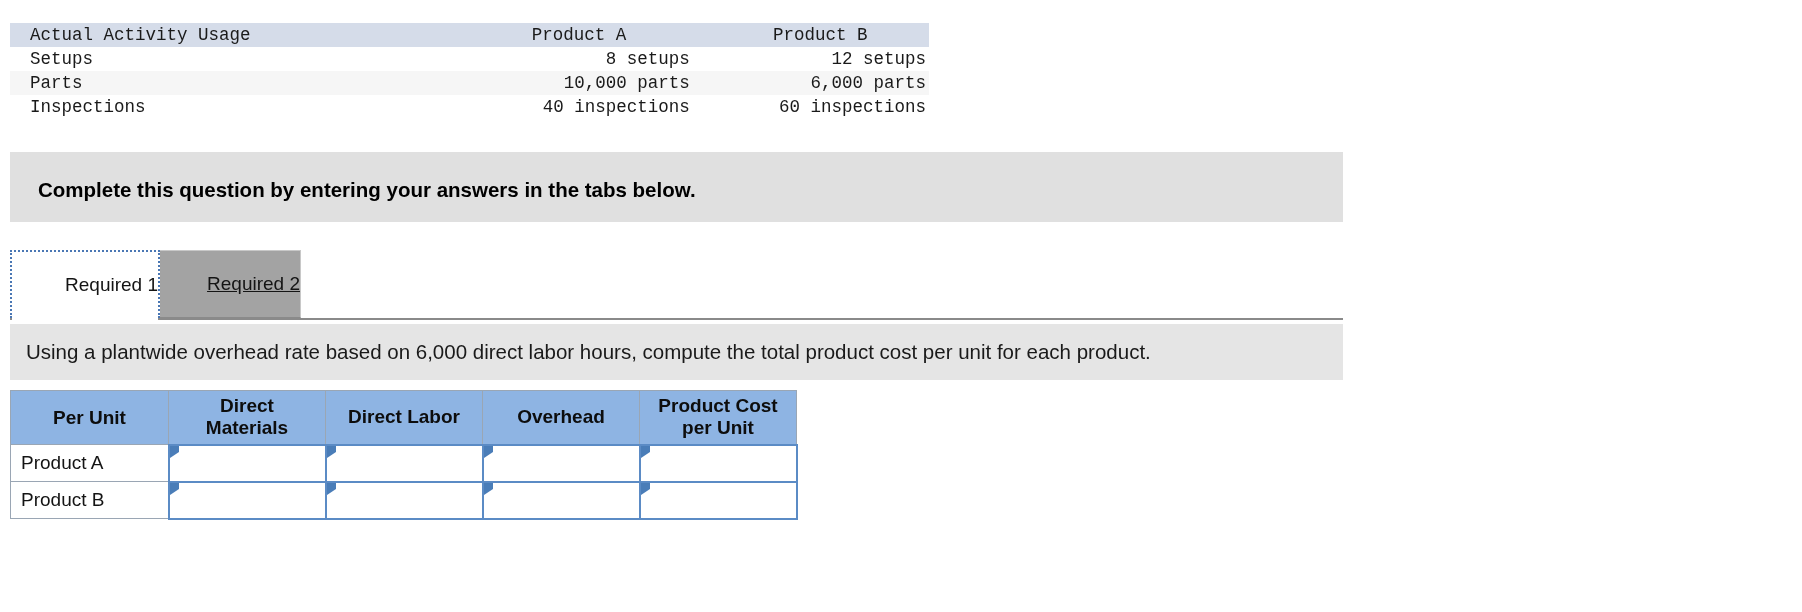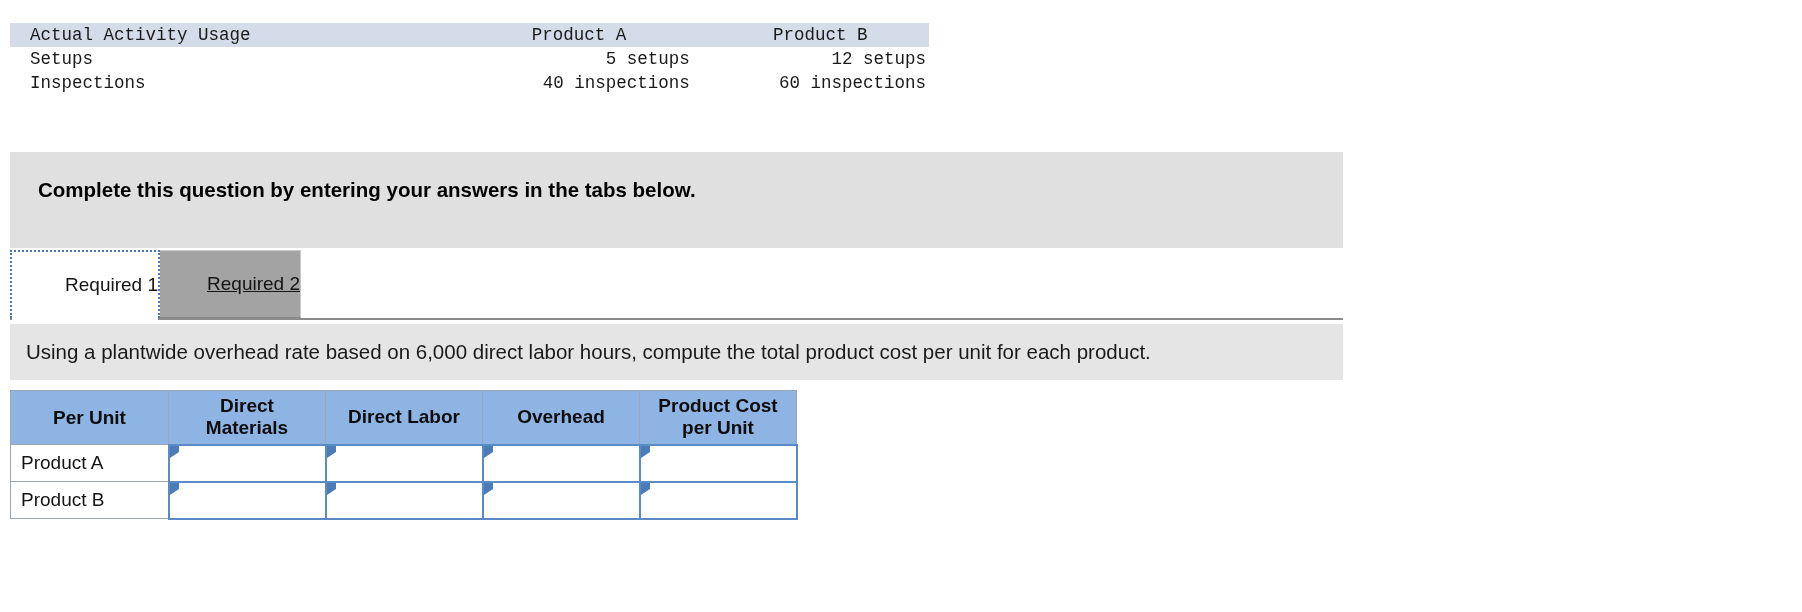"5 setups" td.col-a { text: 5 -> 8 }
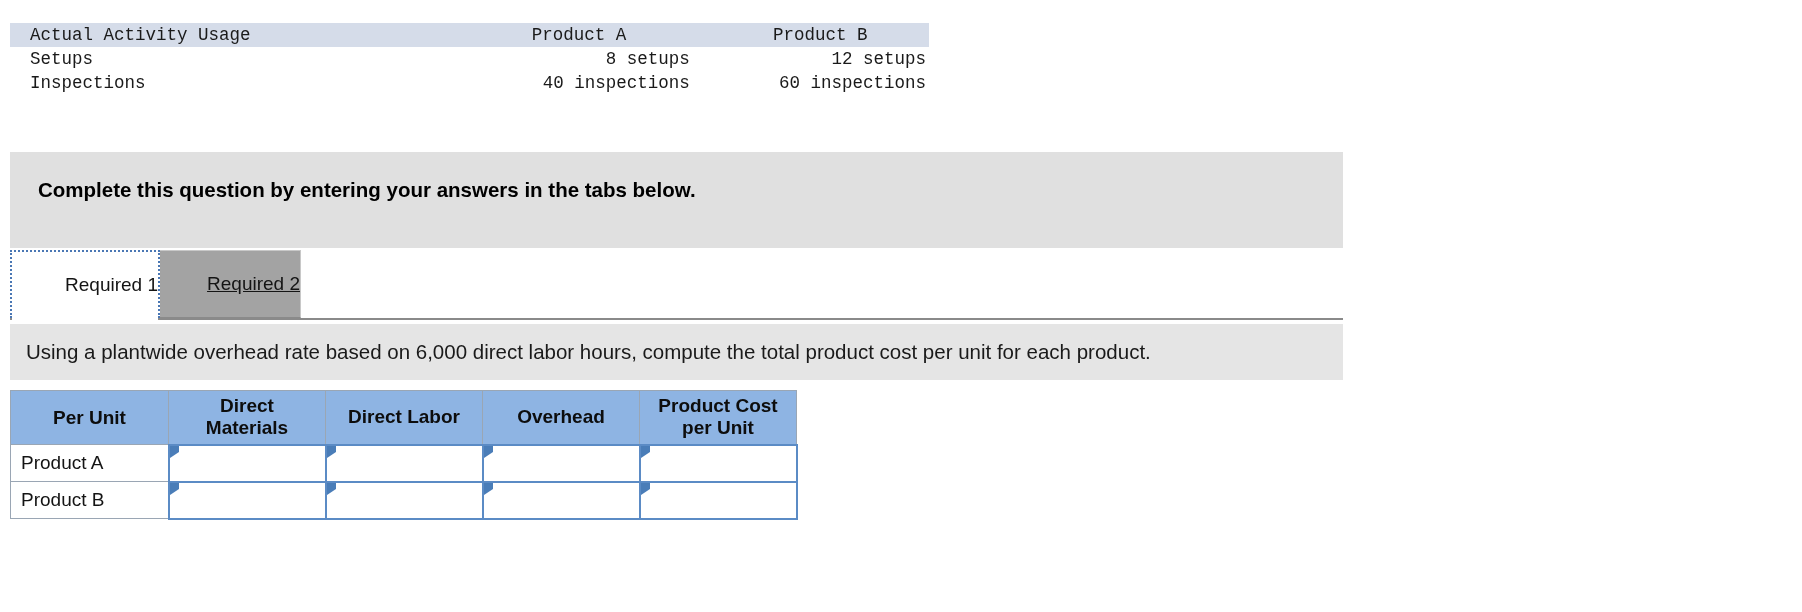"Parts" tr.alt { html: none -> <tr> <td>Parts</td> <td>10,000 parts</td> <td>6,000 parts</td> </tr> }
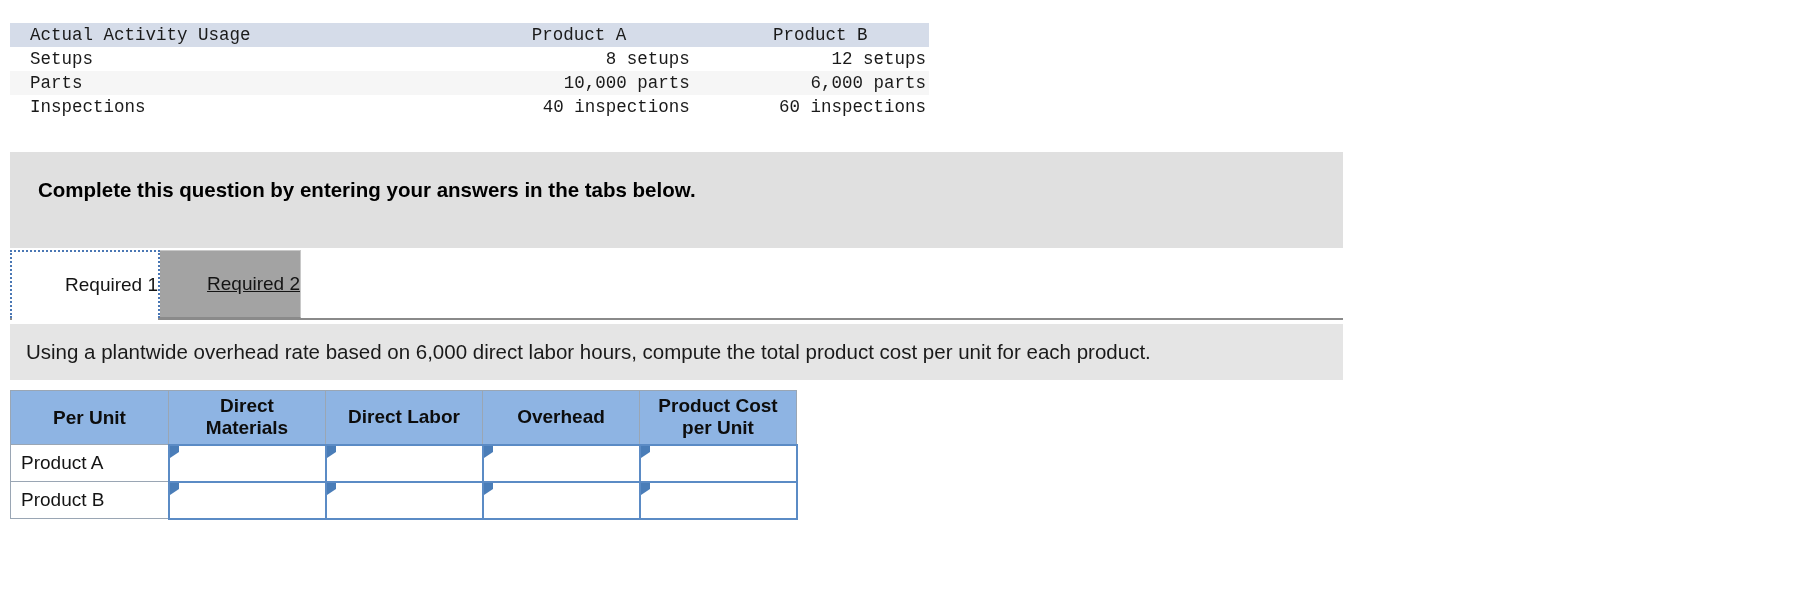"Complete this question by entering" .gray-banner { height: 96px -> 70px }
